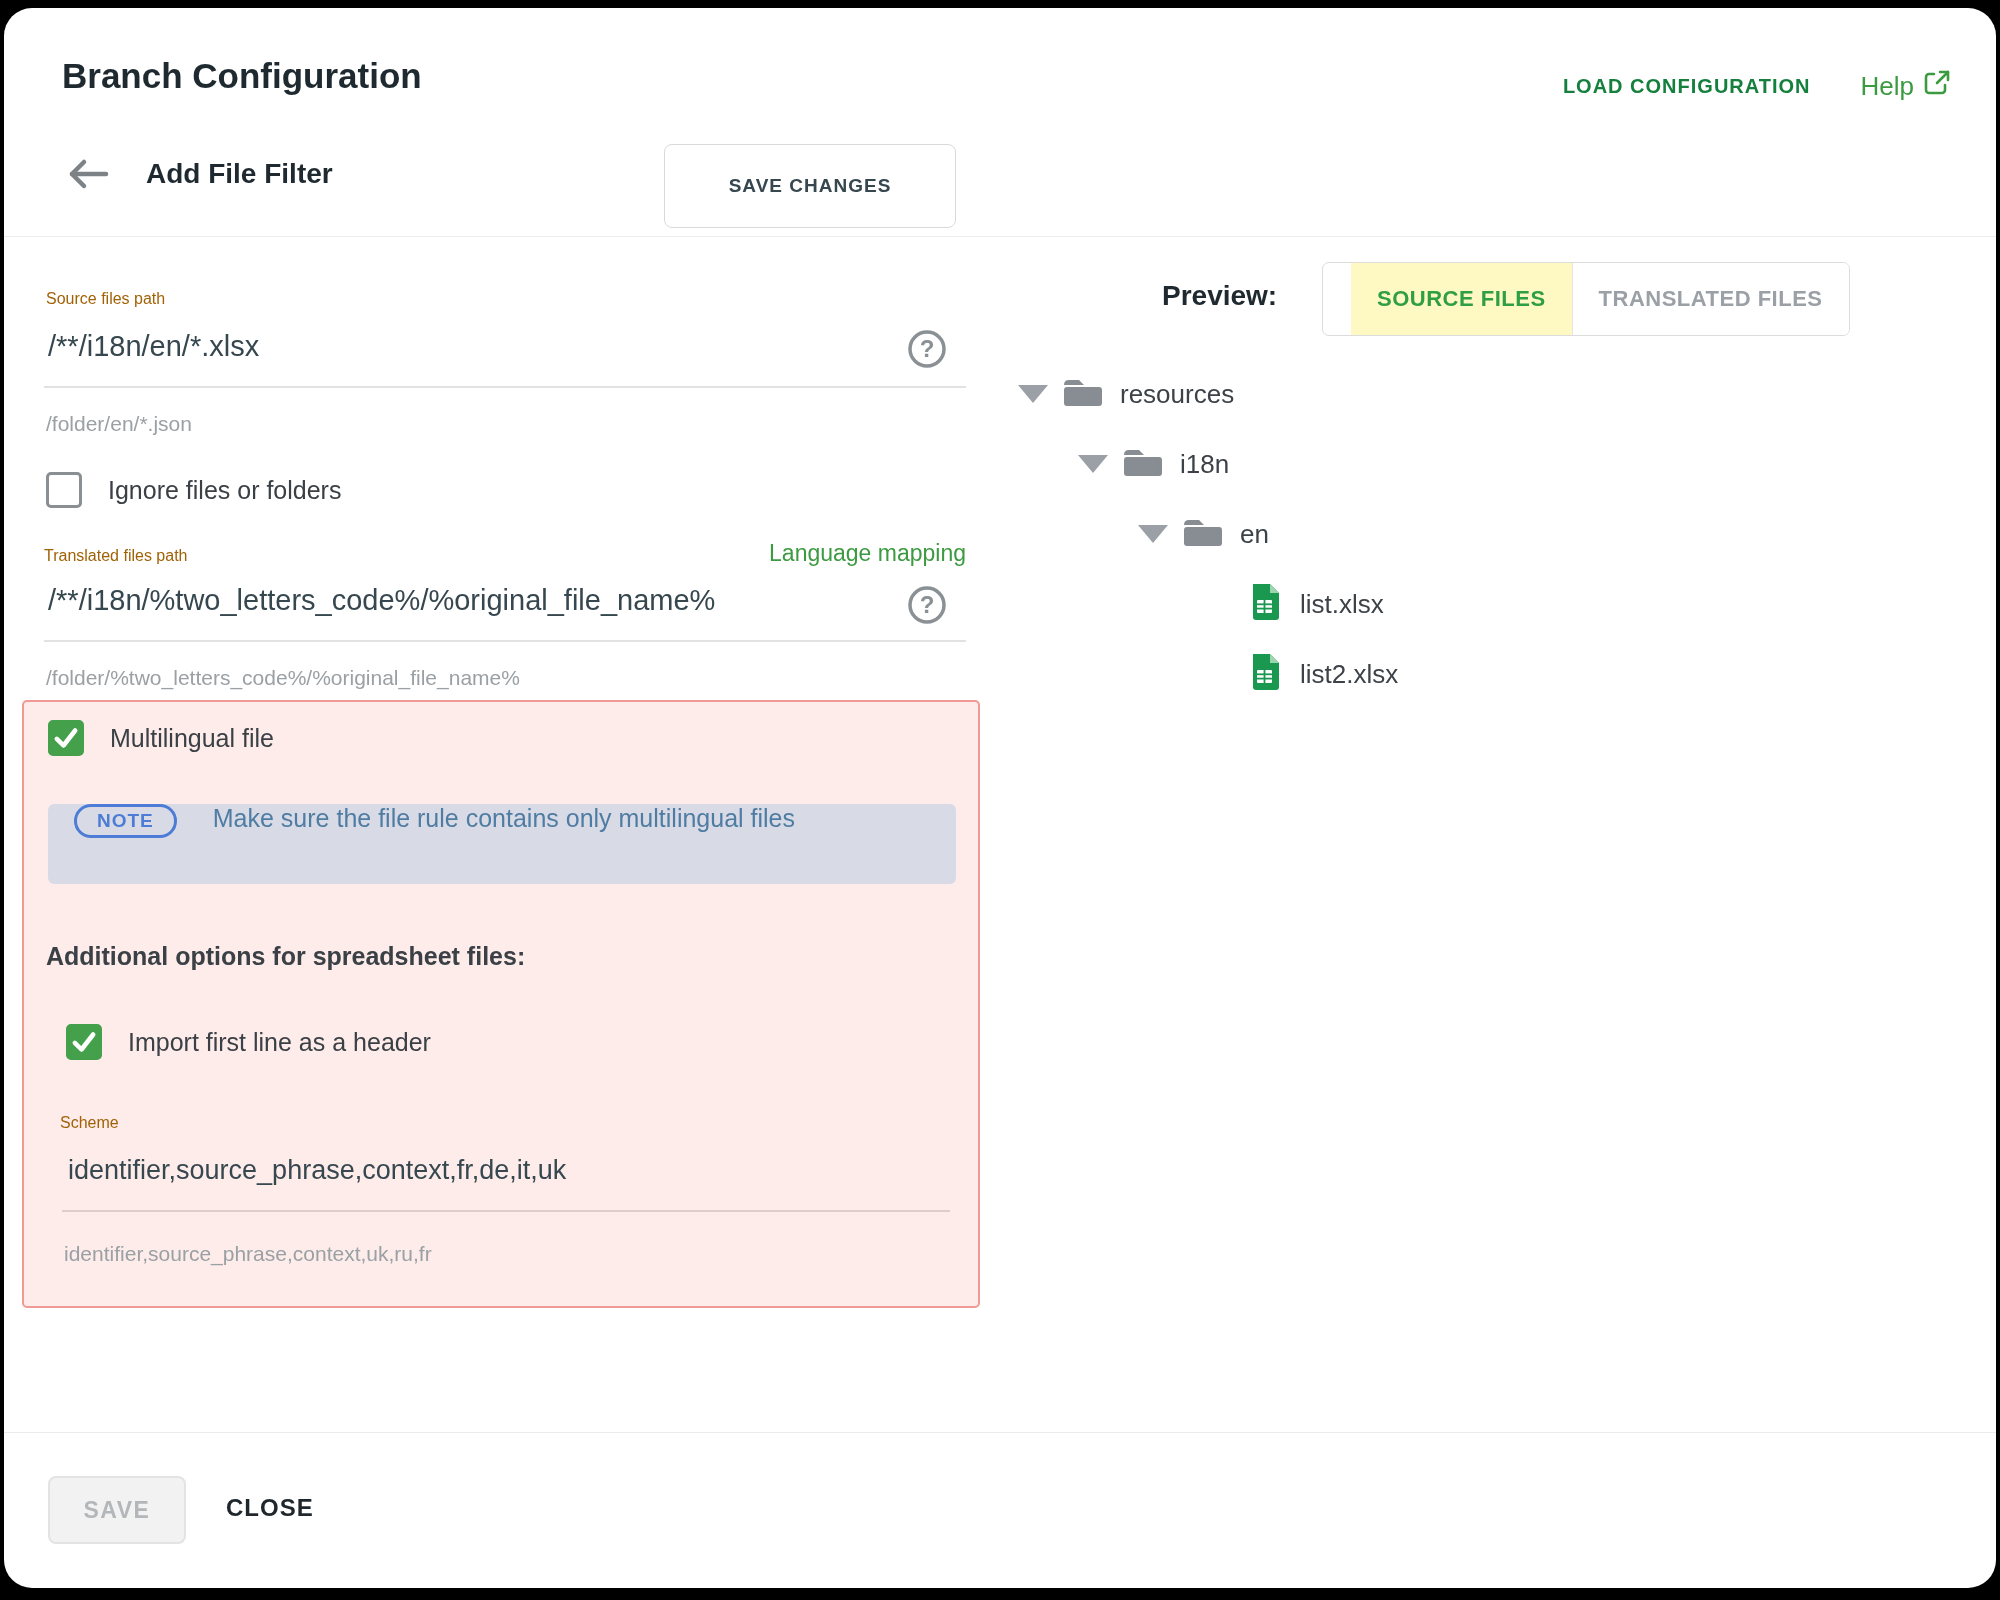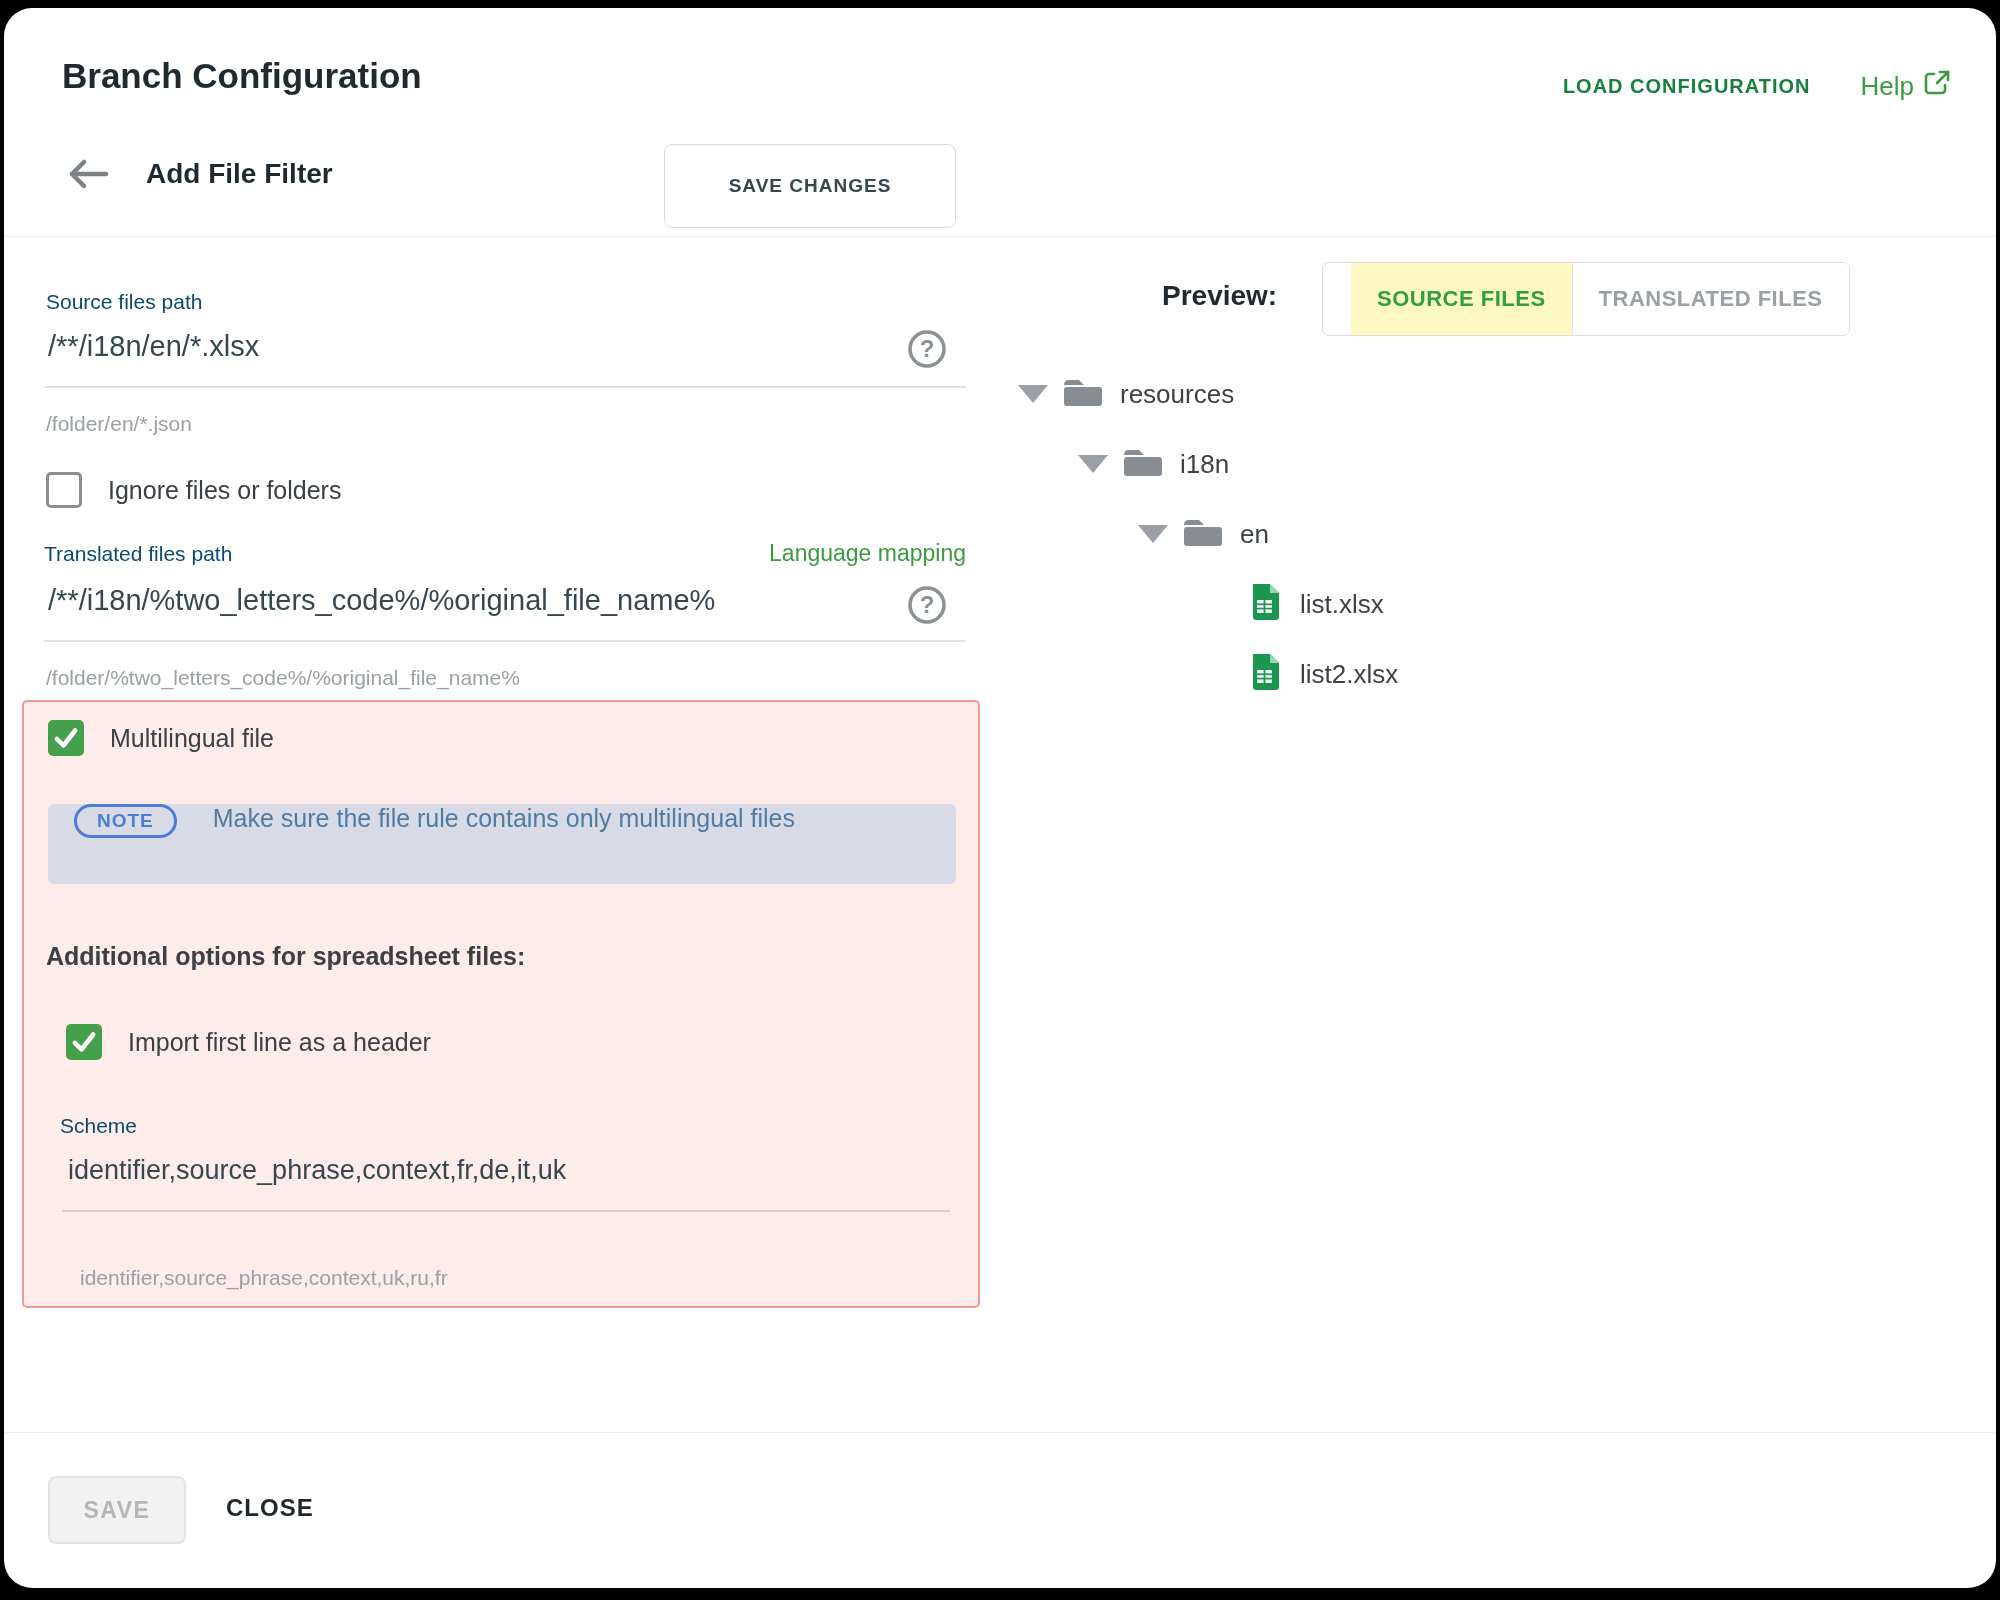"Source files path" .field-label { color: #0c4a6e -> #a16207; font-size: 21px -> 16px }
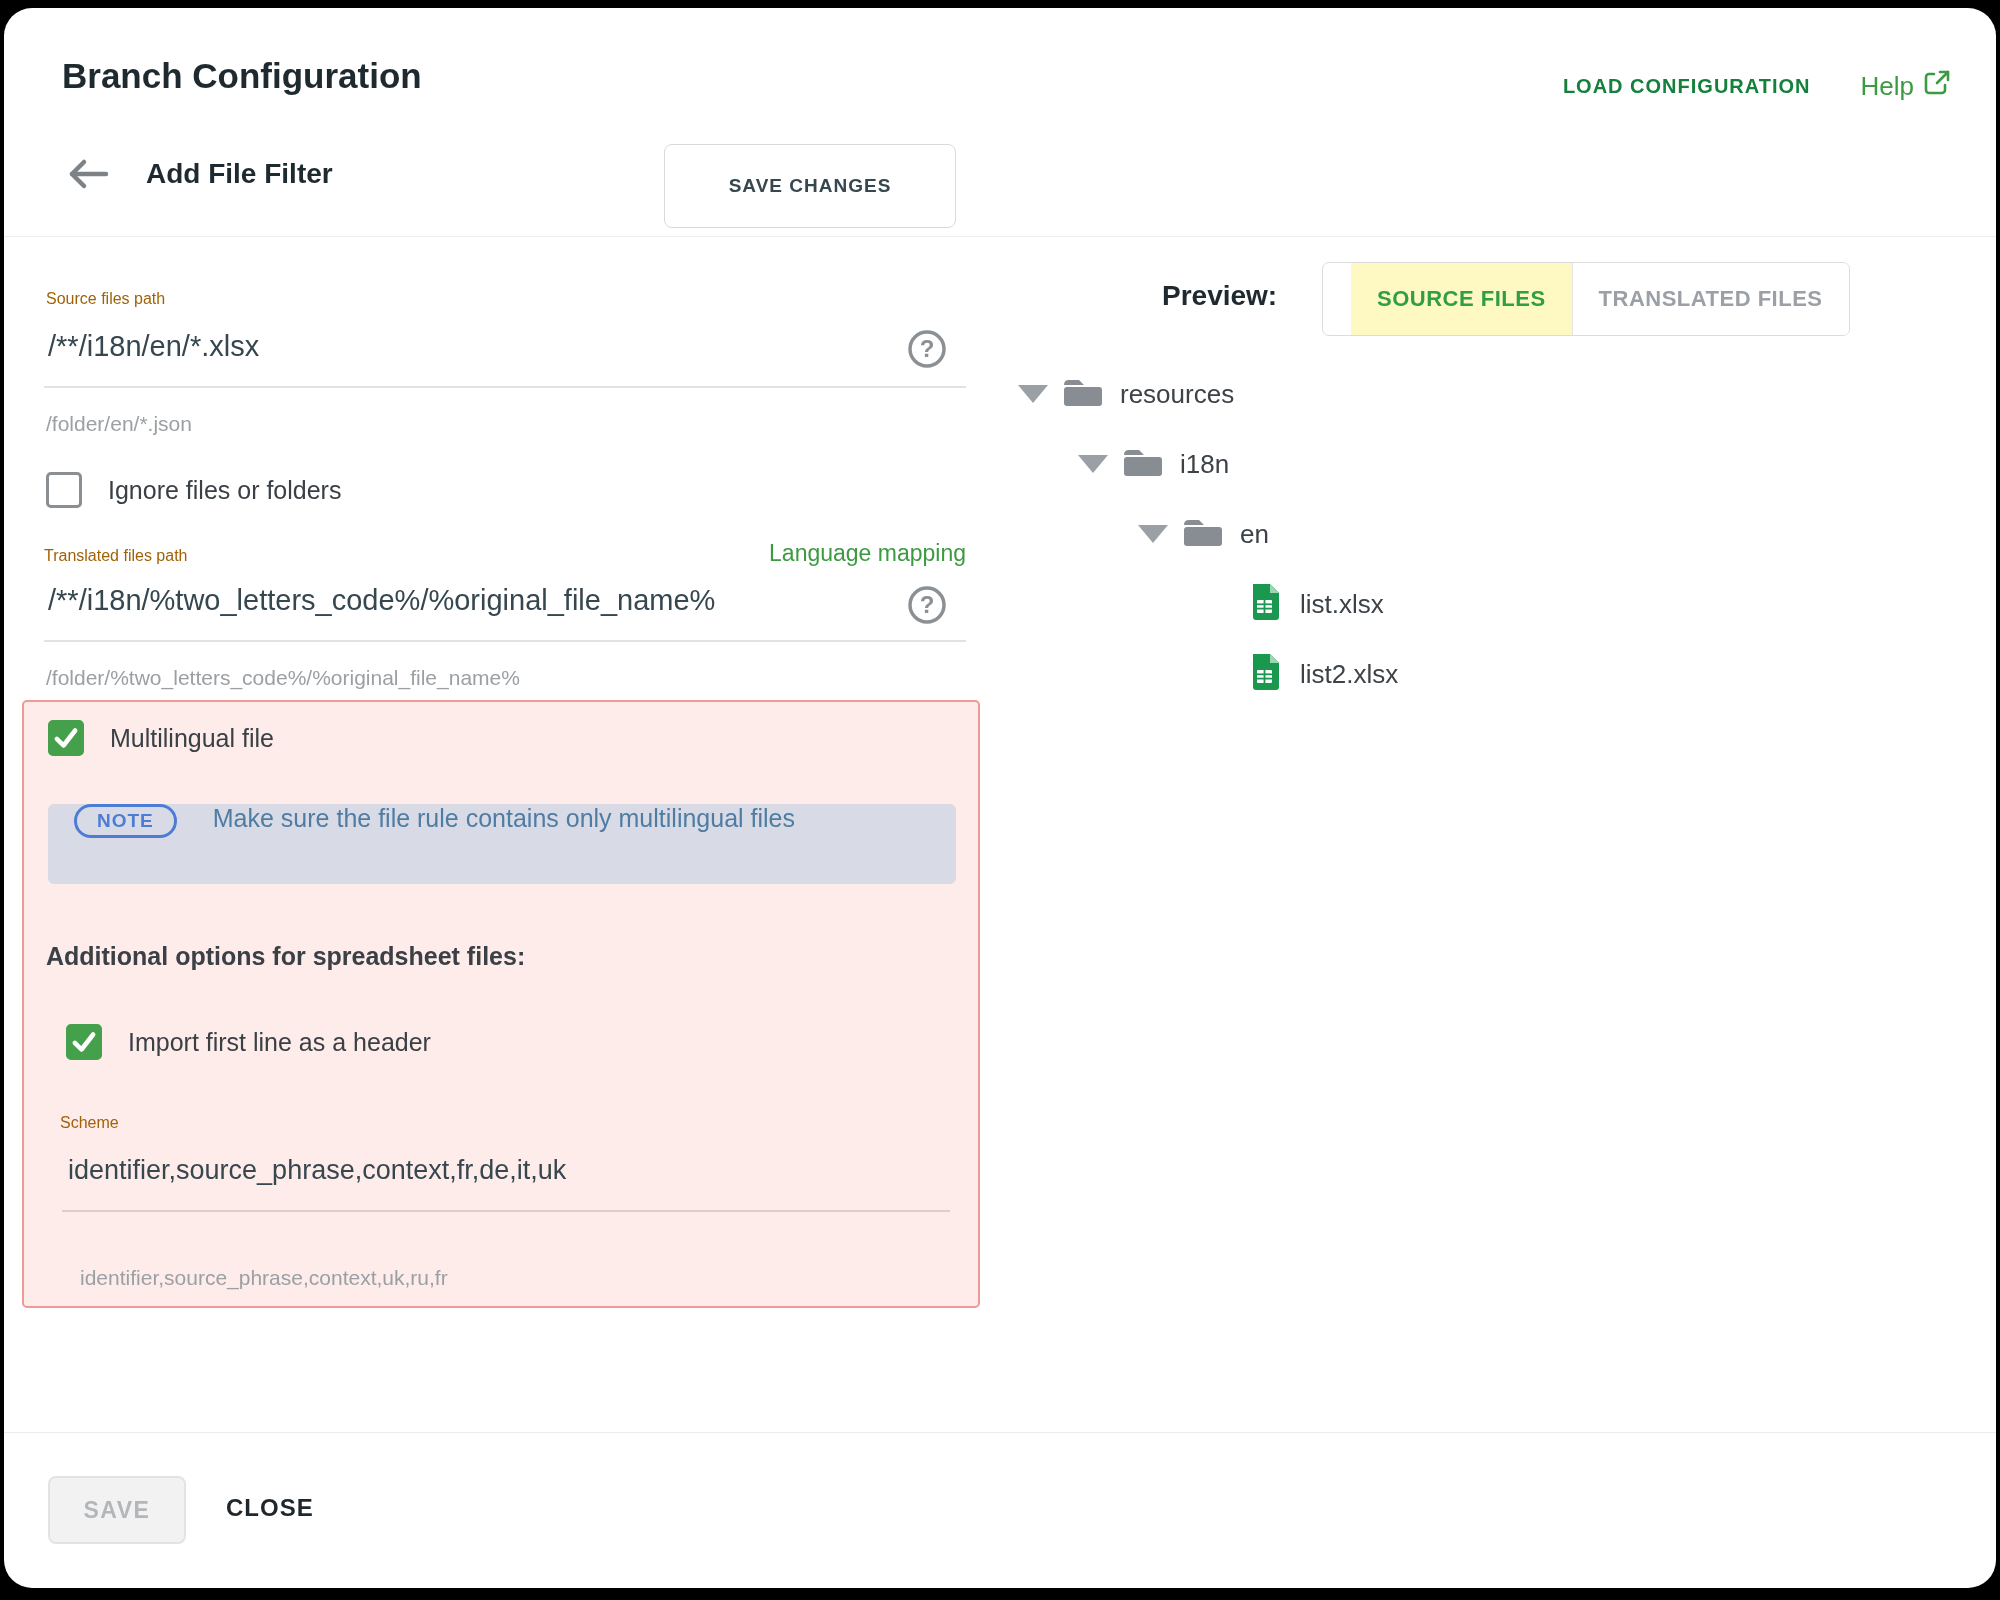"identifier,source_phrase,context,uk,ru,f" .scheme-helper { margin-left: 16px -> none; top: 564px -> 540px }
